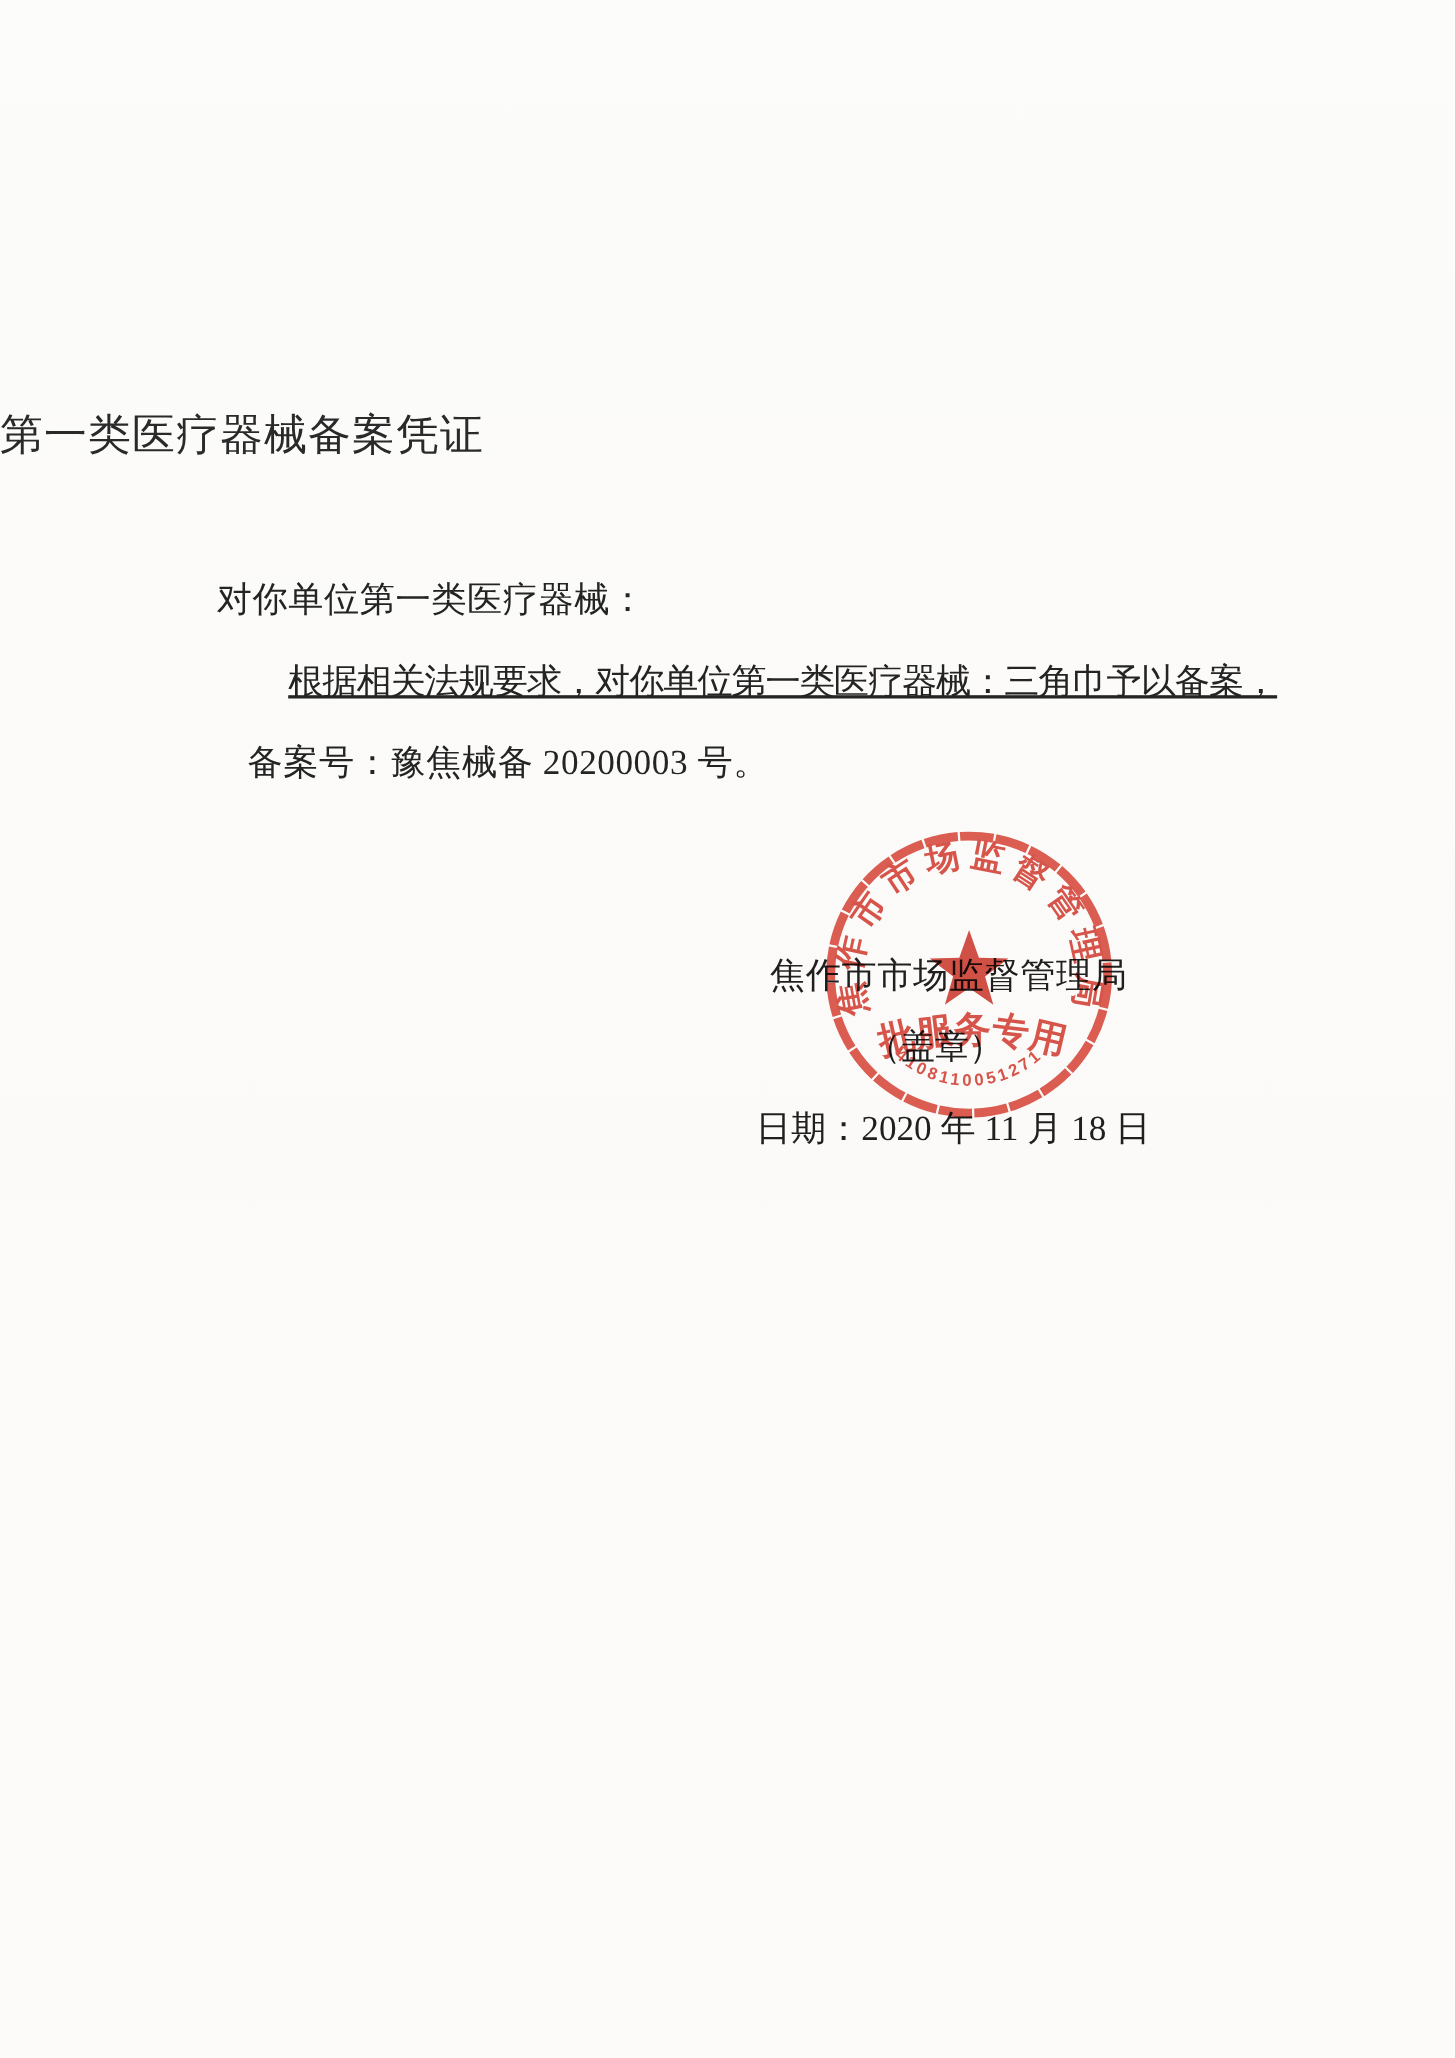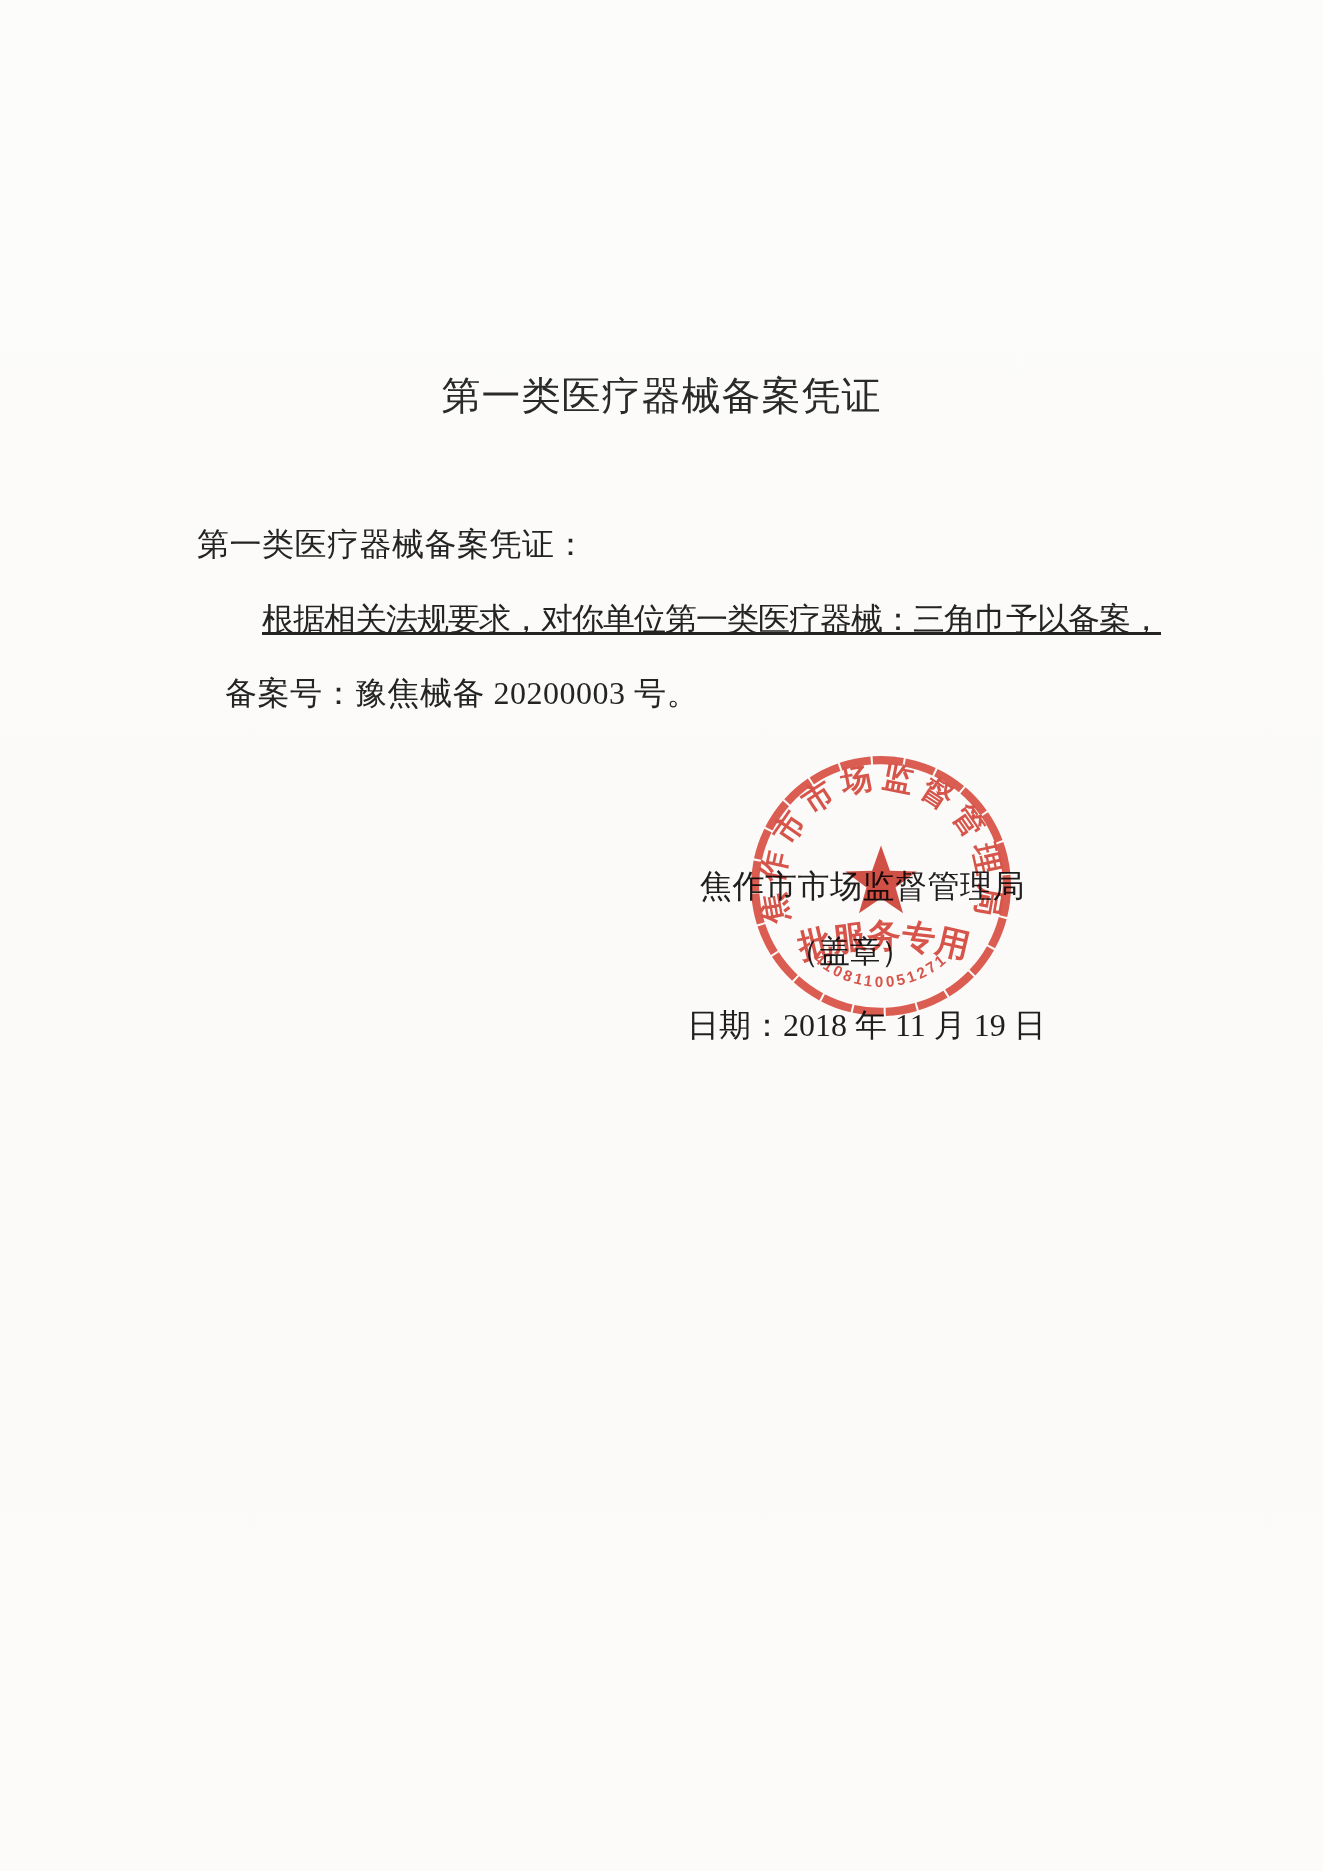"第一类医疗器械备案凭证" .doc-title { text-align: center -> none }
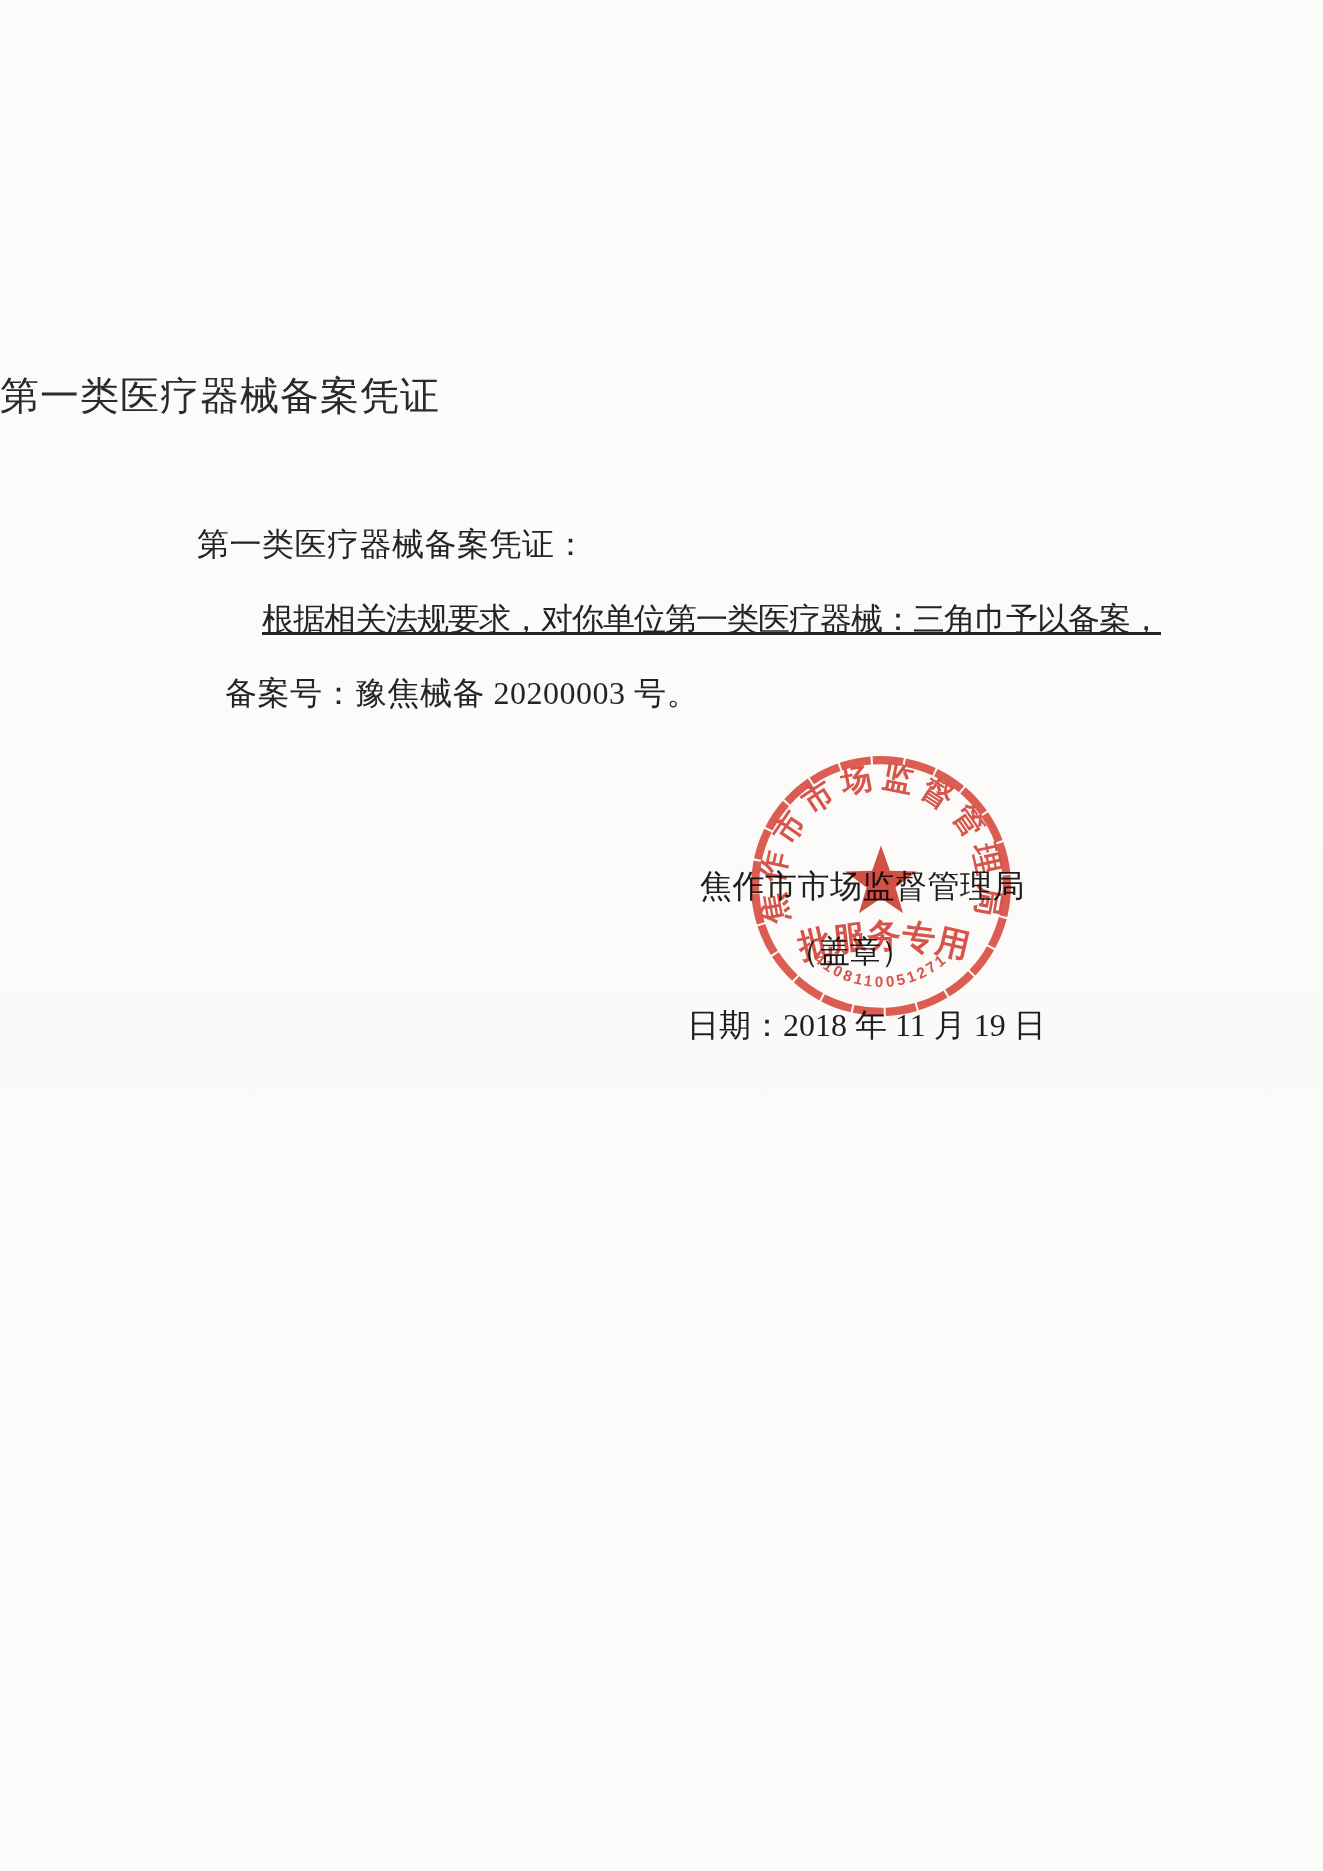"第一类医疗器械备案凭证：" div.txt { text: 第一类医疗器械备案凭证 -> 对你单位第一类医疗器械 }
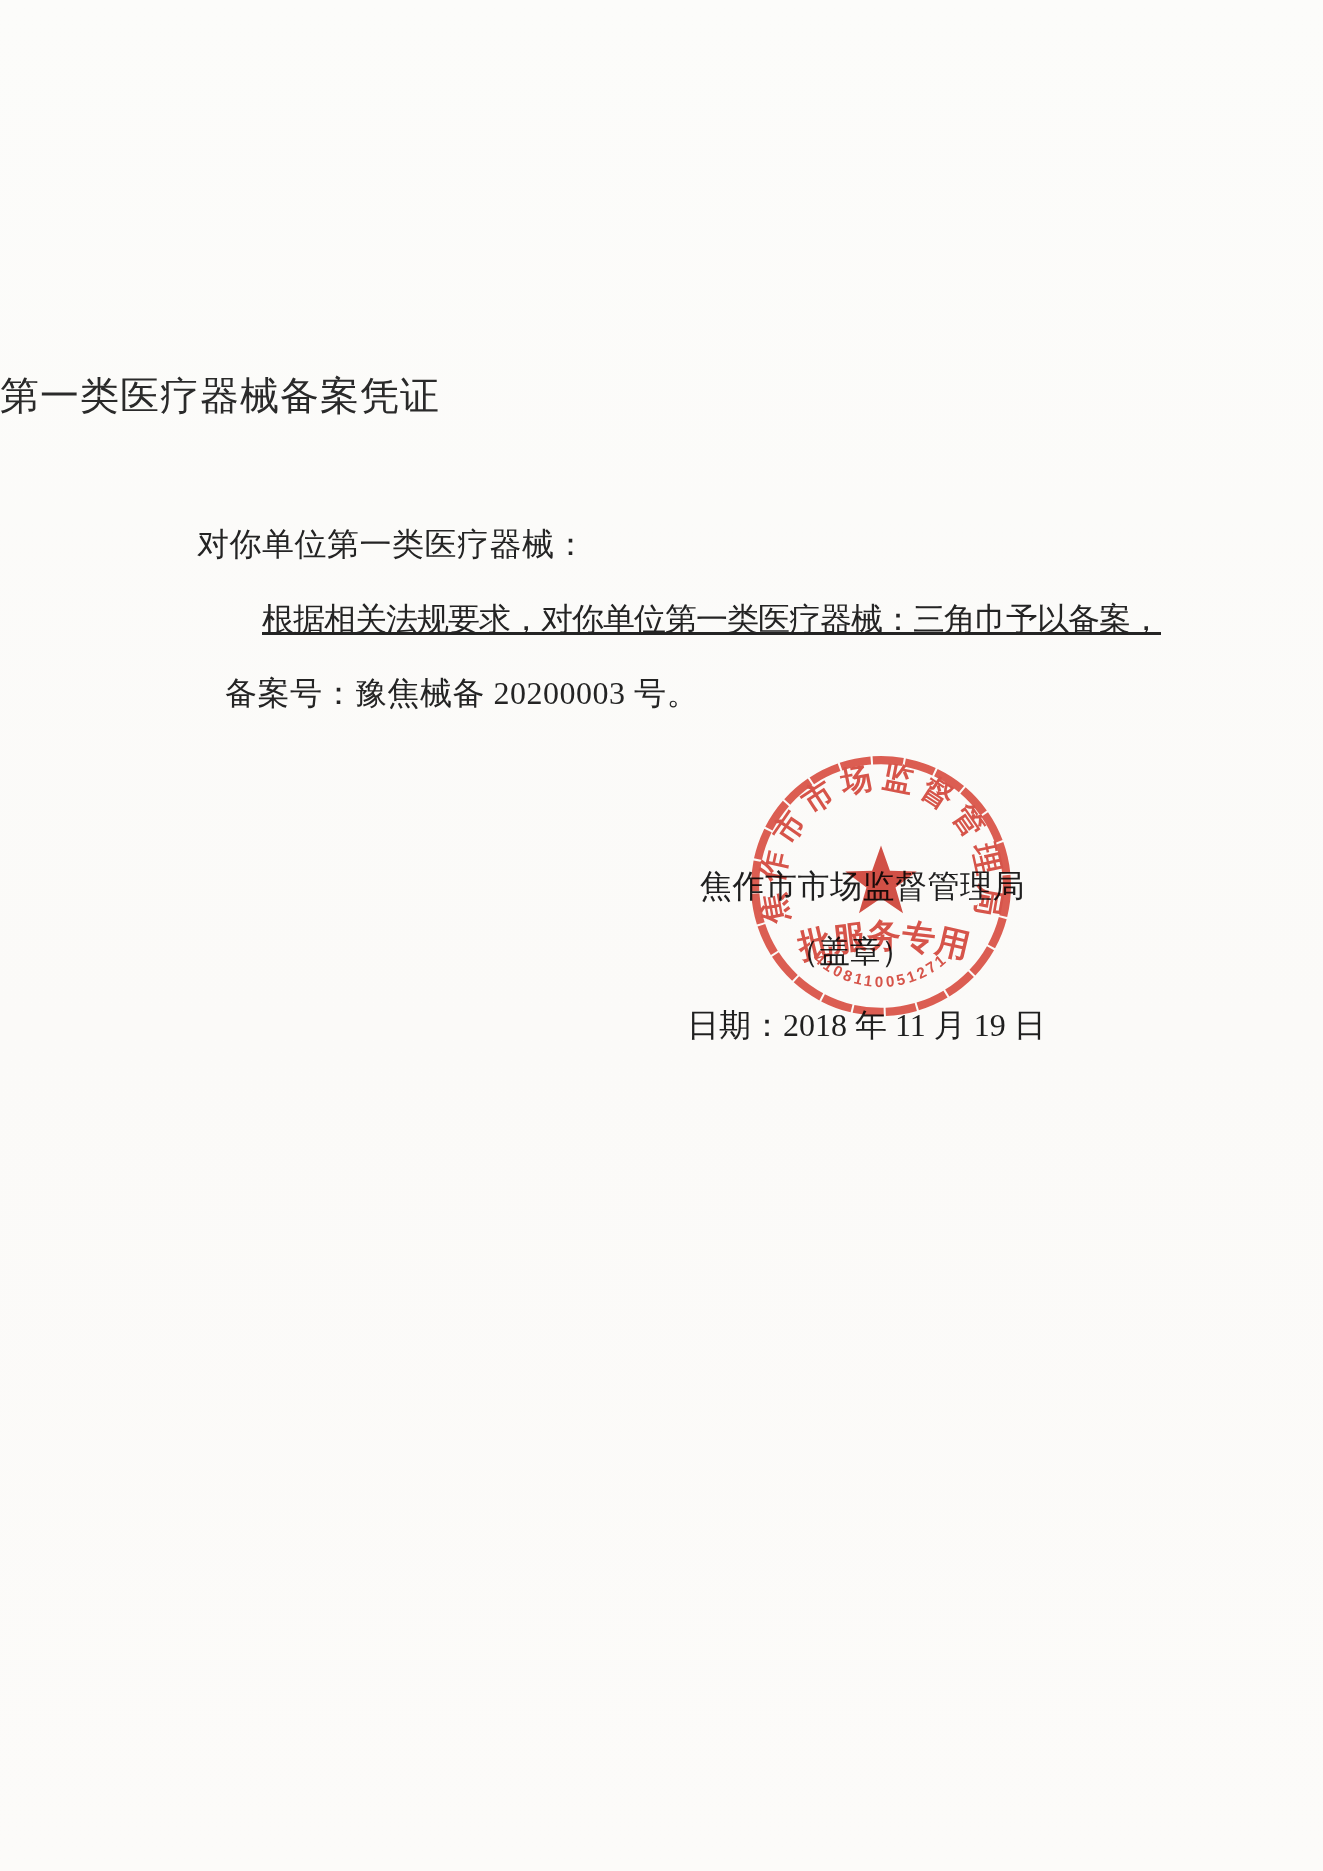"日期：2018 年 11 月 19" div.txt { text: 2018 年 11 月 19 -> 2020 年 11 月 18 }
